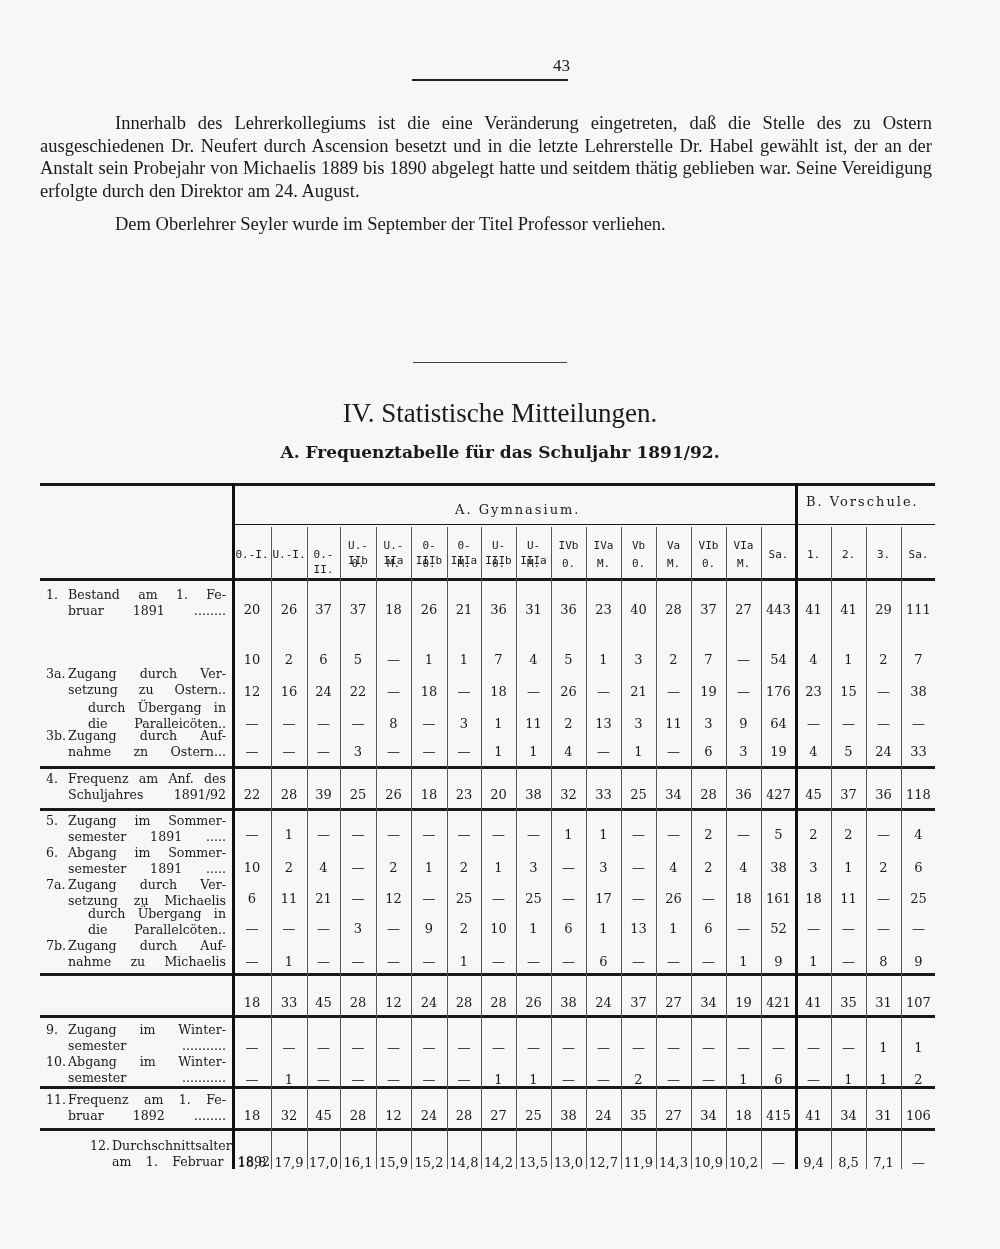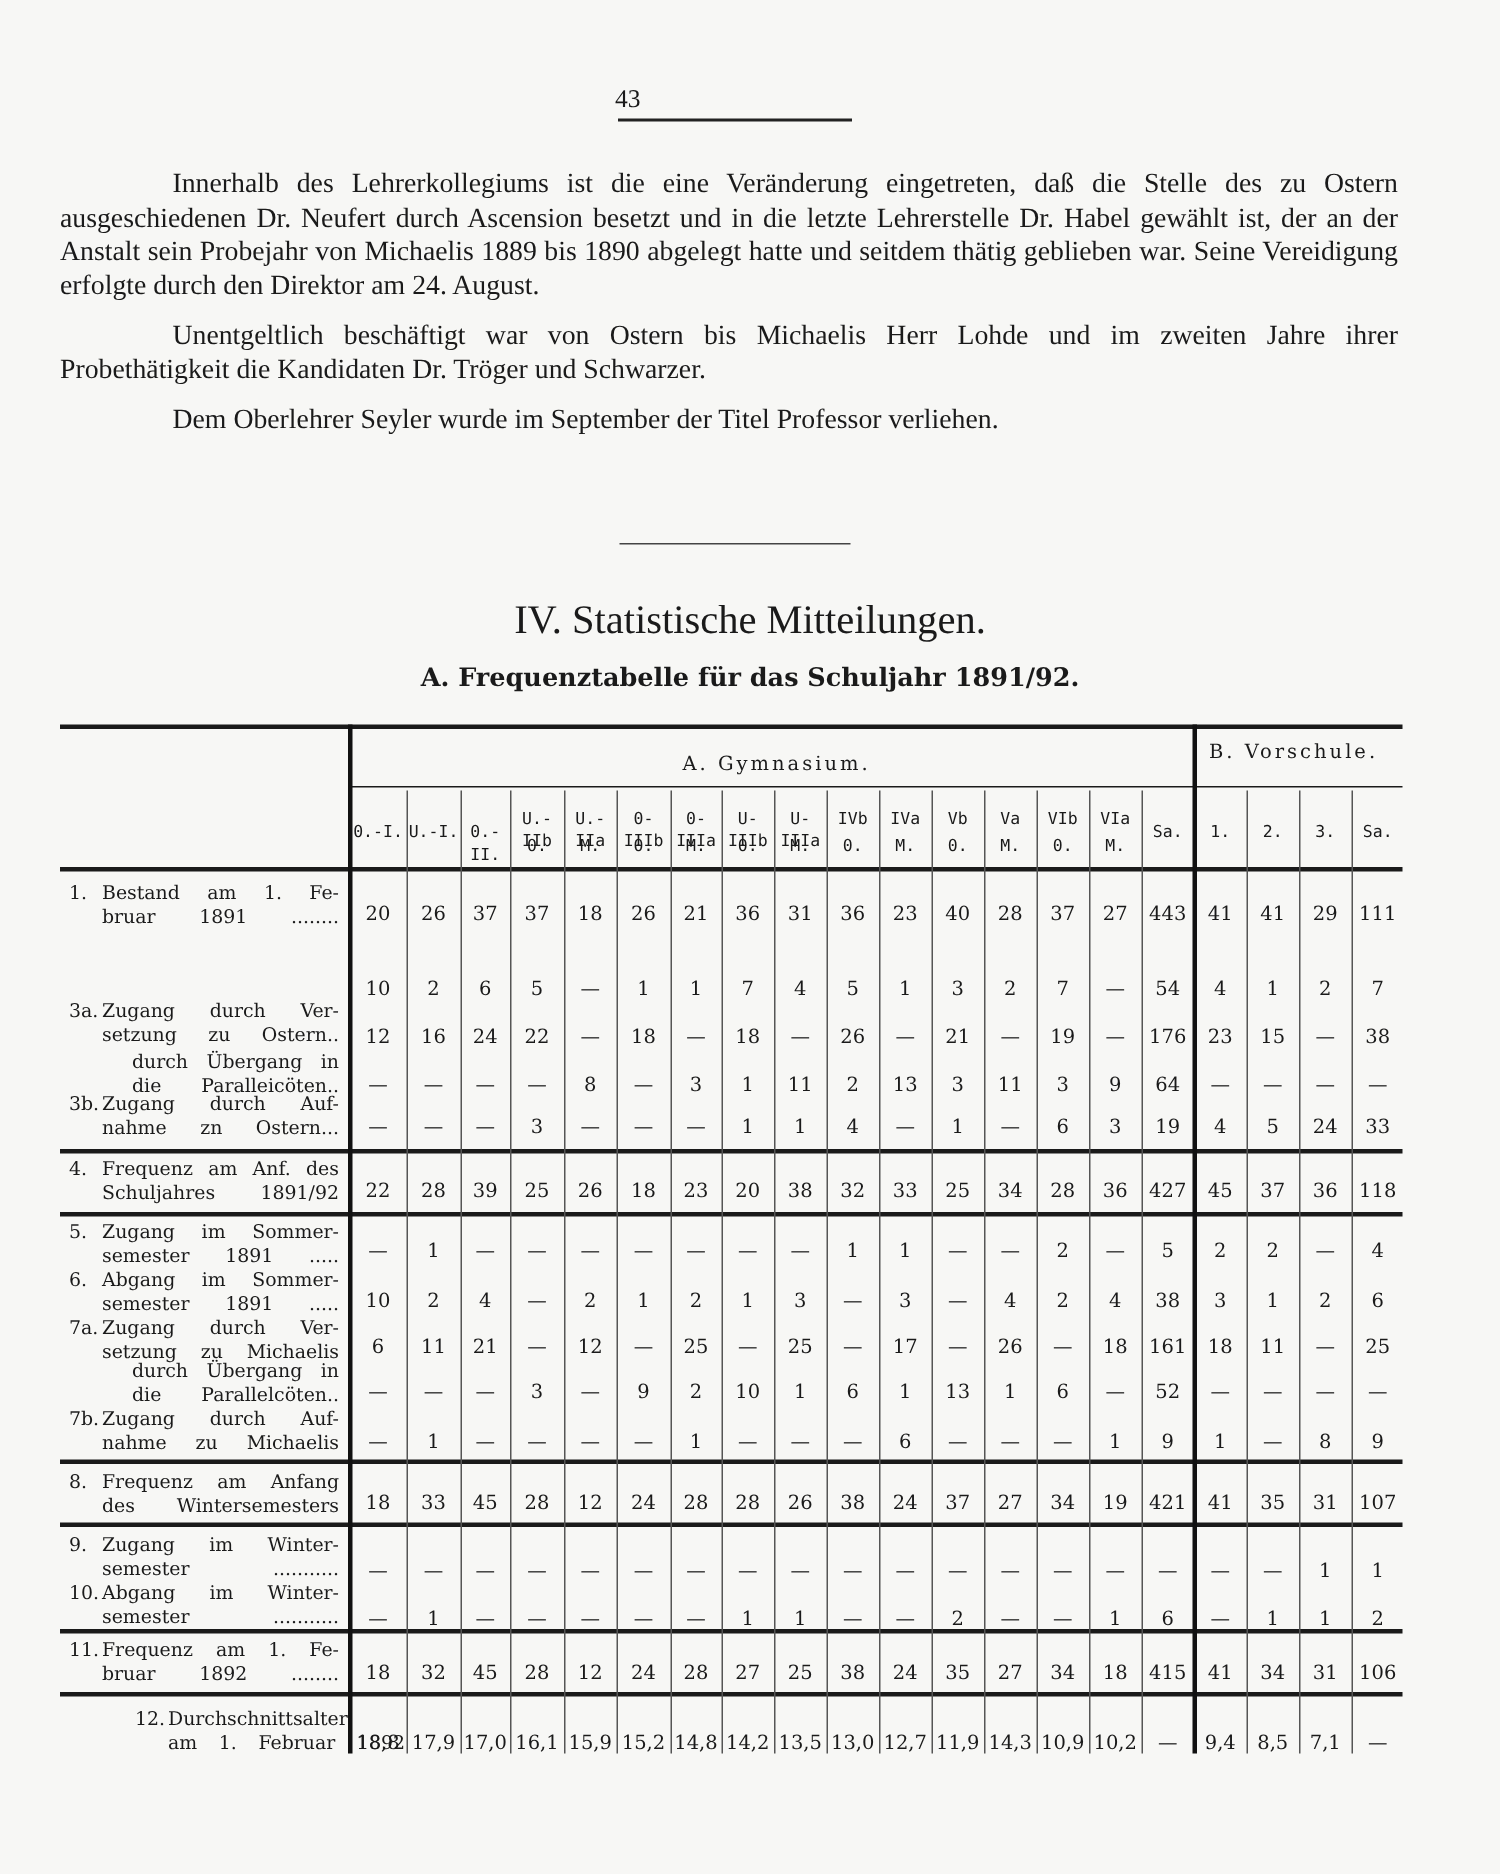"43" .pagenum { text-align: left -> right }
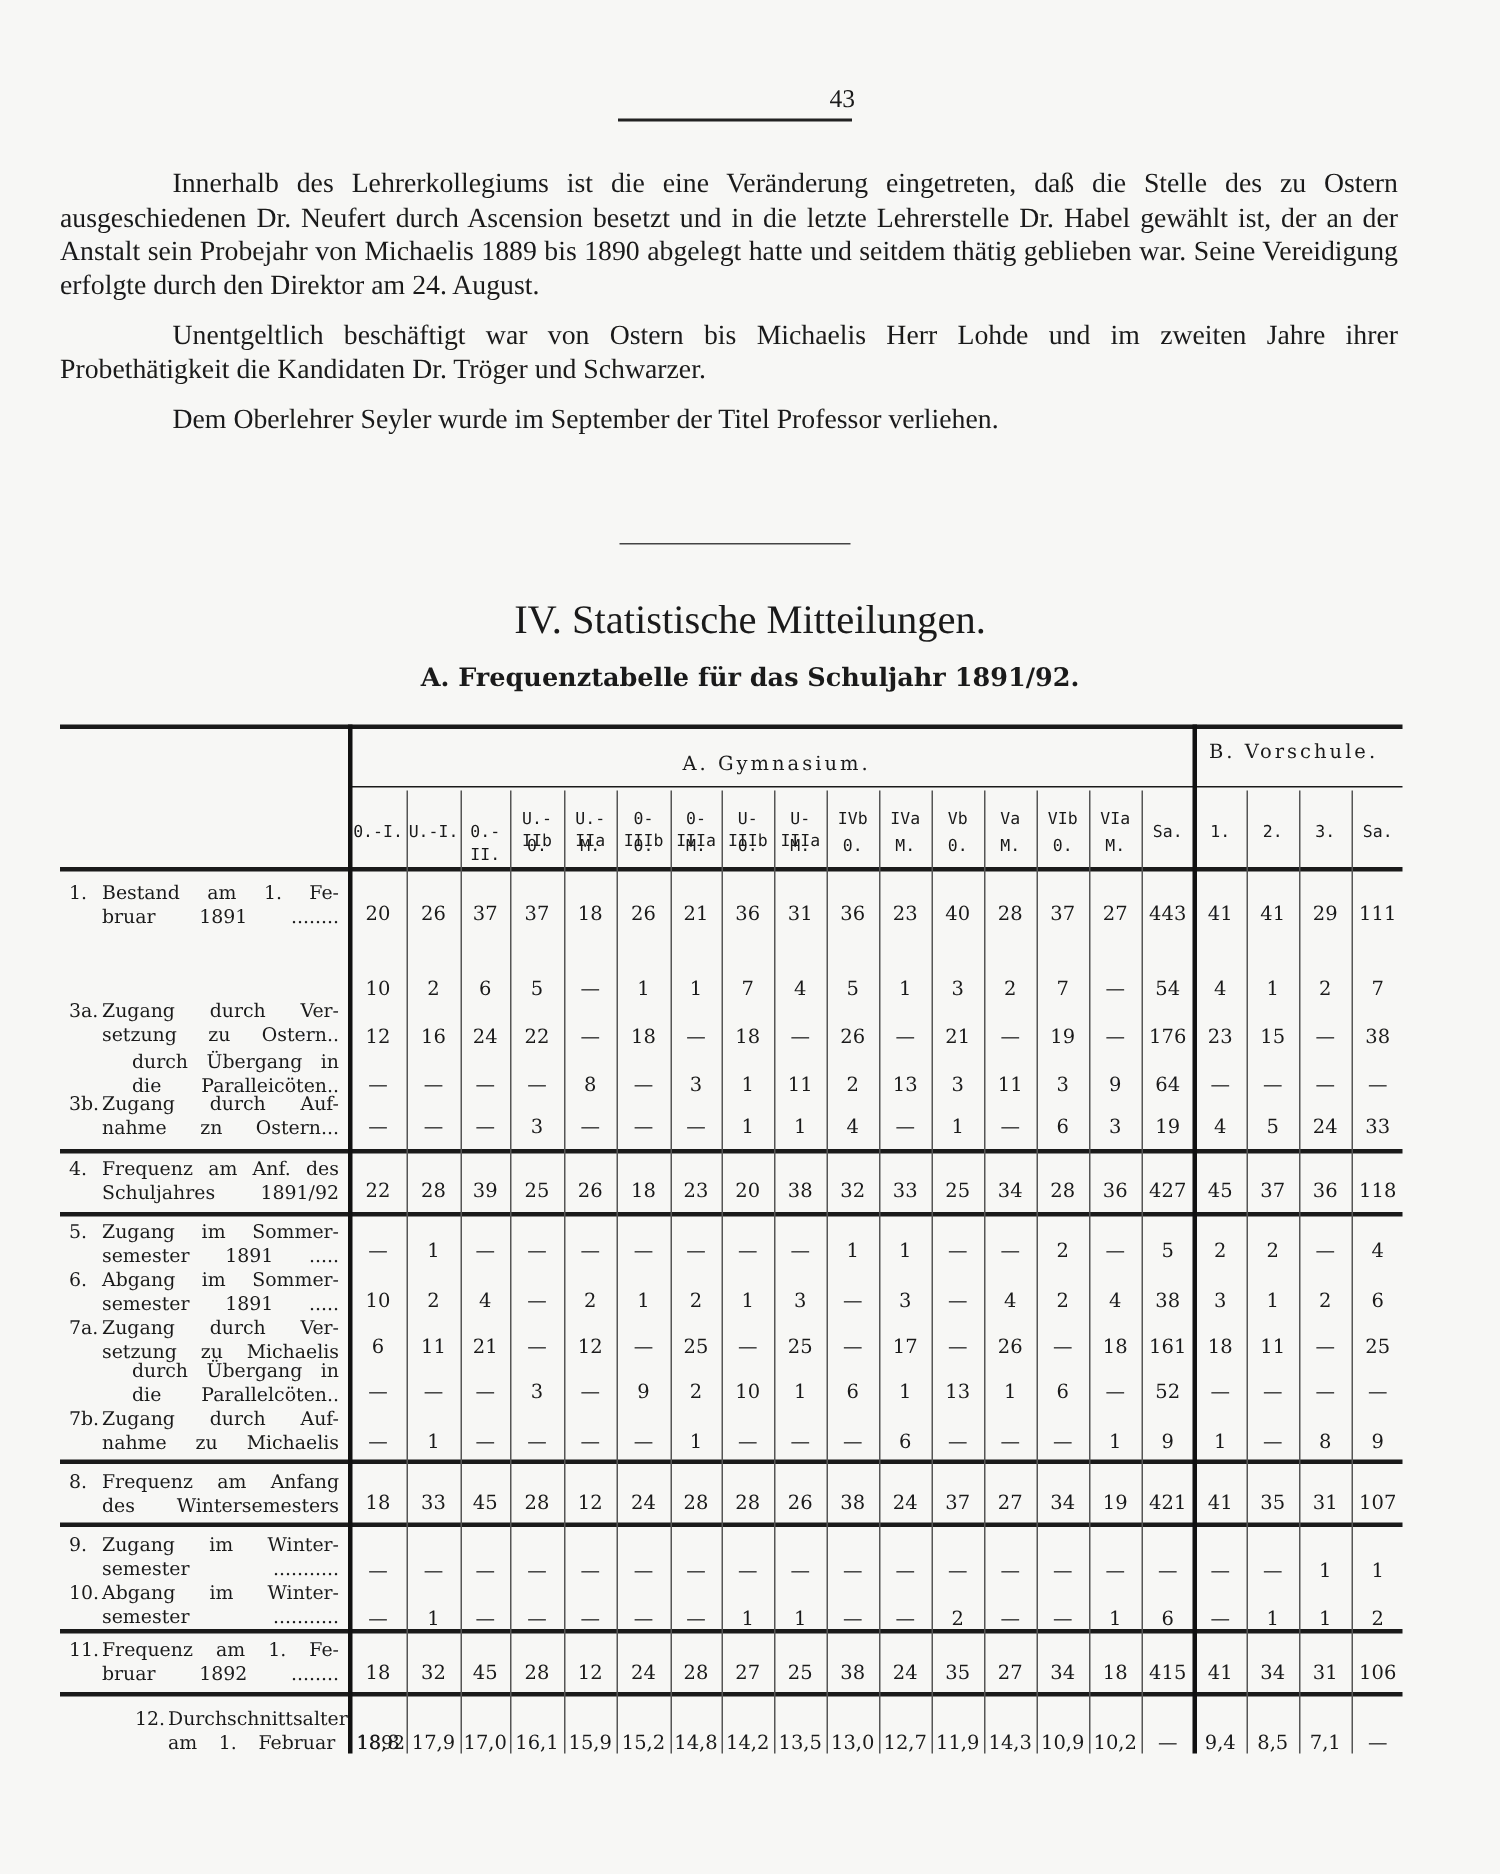"Unentgeltlich beschäftigt war von Ostern" p.ind { html: <p>Unentgeltlich beschäftigt war von Ostern bis Michaelis Herr Lohde und im zweiten Jahre ihrer Probethätigkeit die Kandidaten Dr. Tröger und Schwarzer.</p> -> none }
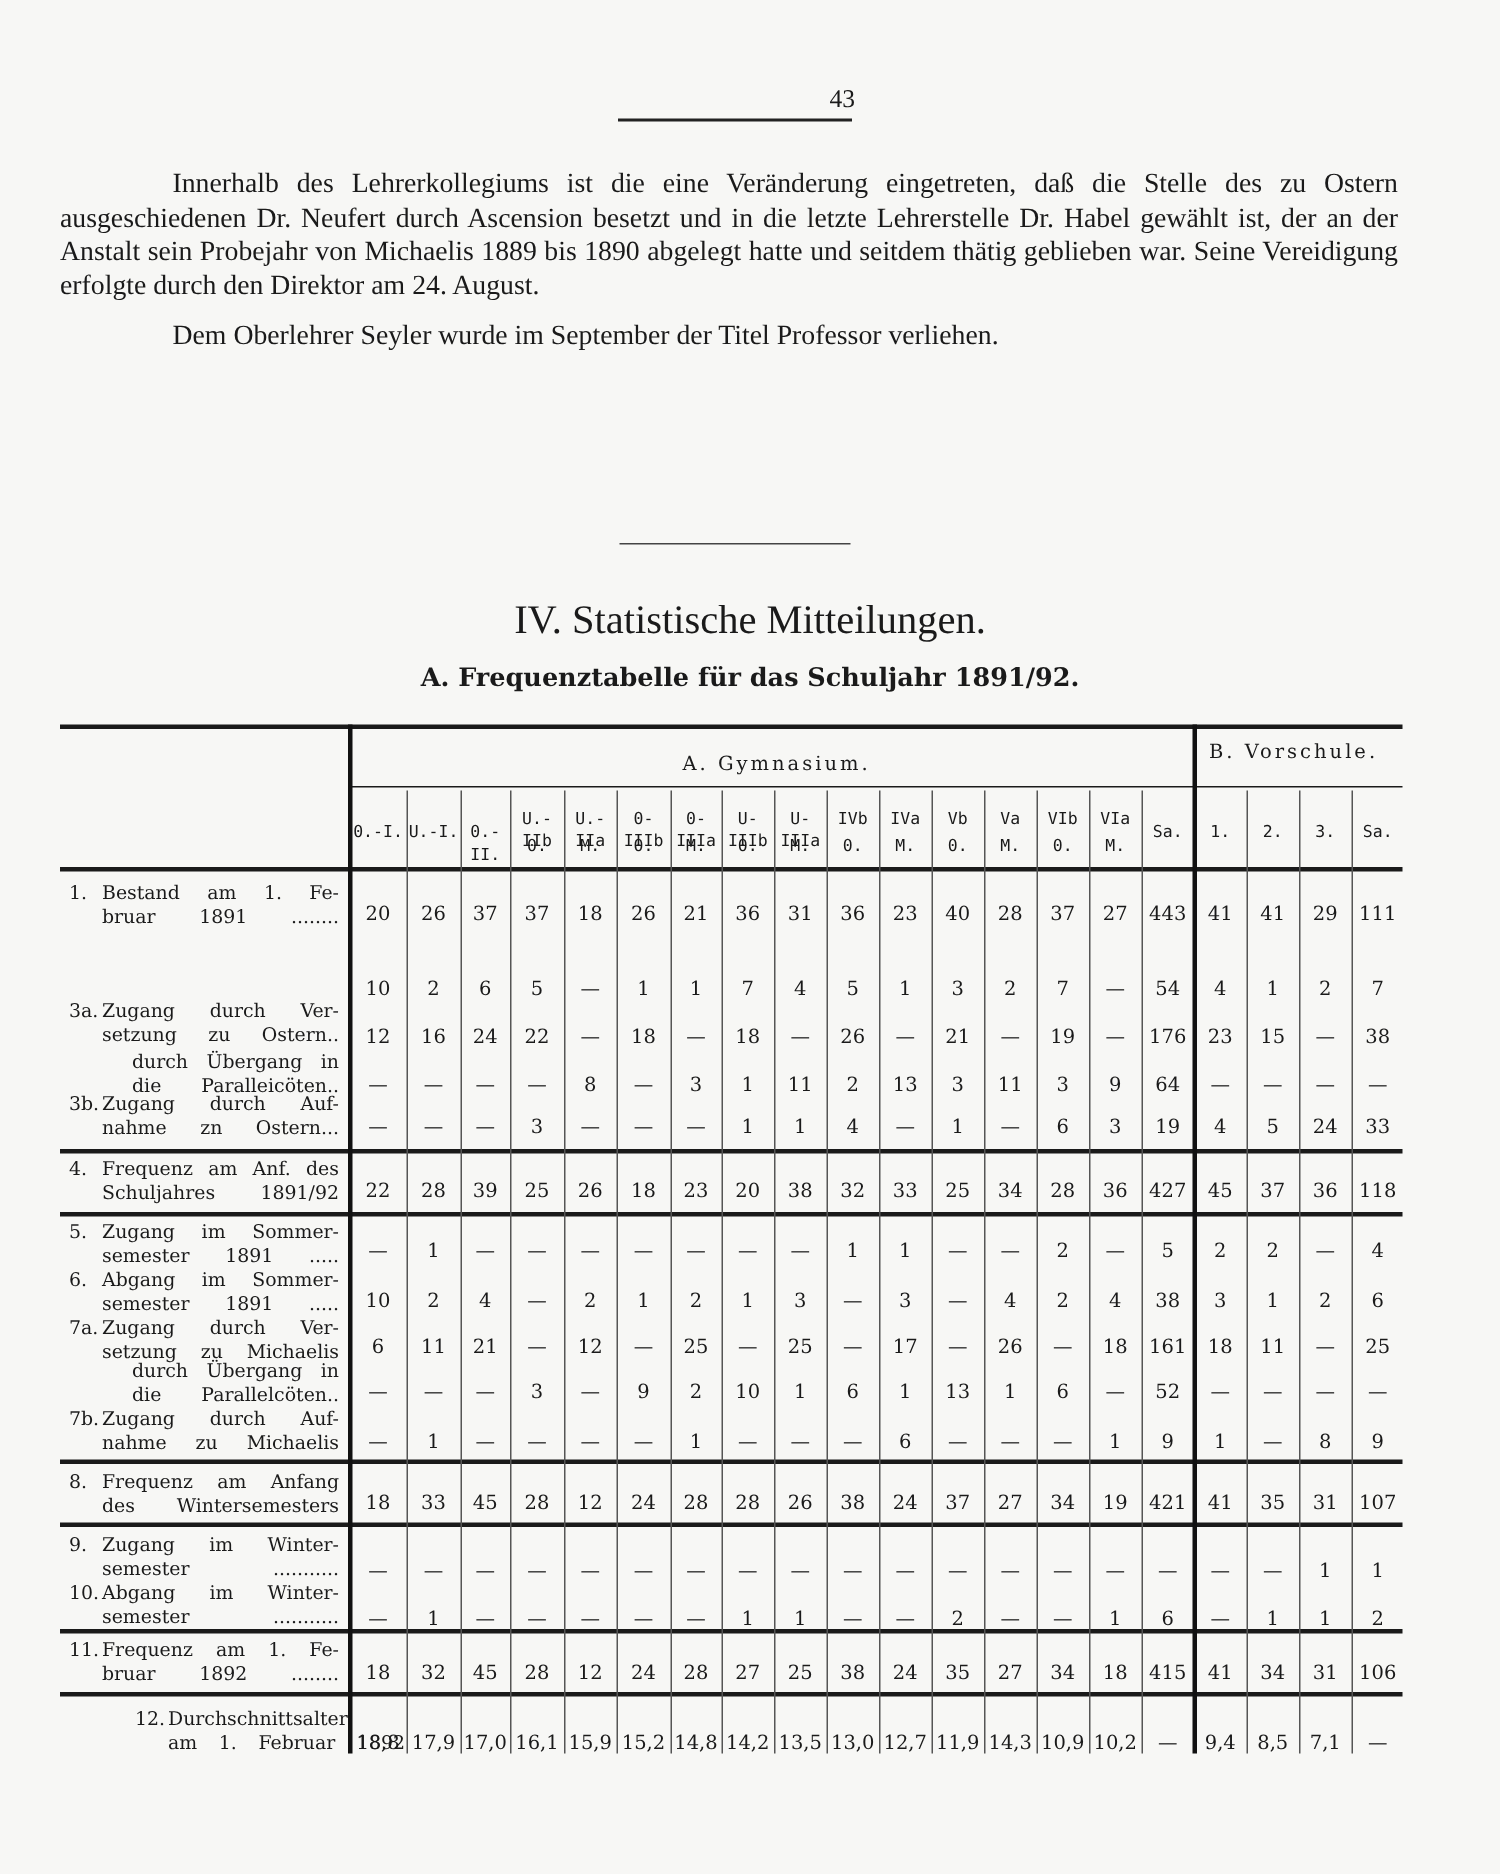"8. Frequenz am Anfang" div.rlabel { html: <div> <span><span>8.</span><span>Frequenz am Anfang</span></span> <span>des Wintersemesters</span> </div> -> none }
